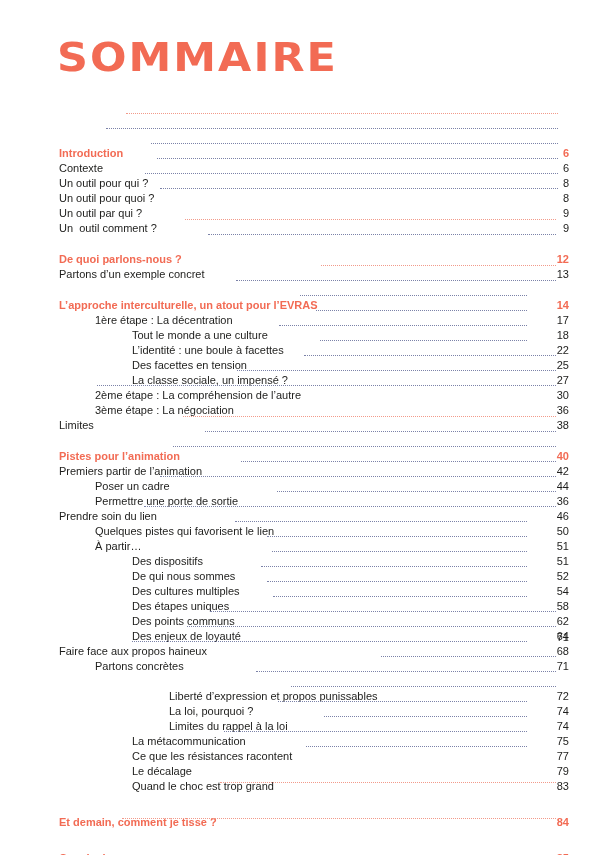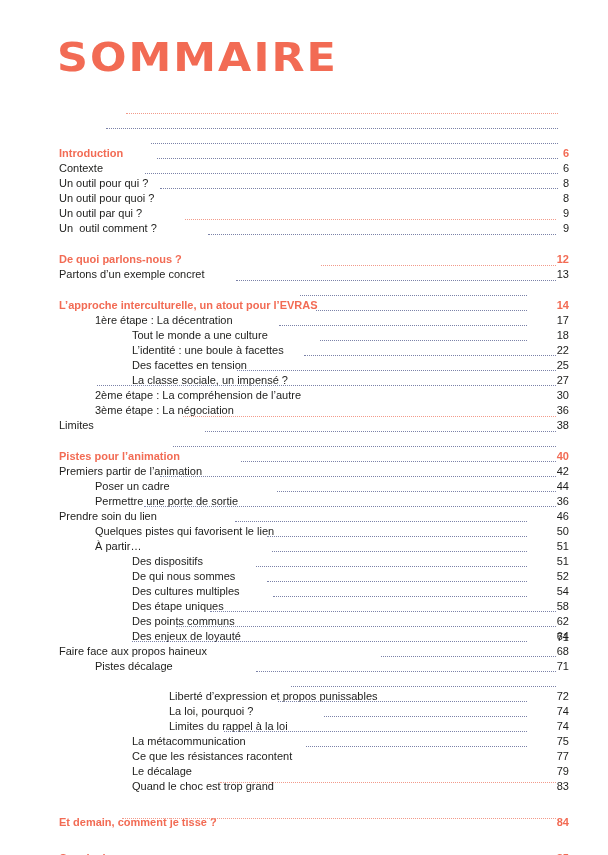"Des étape uniques" span.label { text: étape -> étapes }
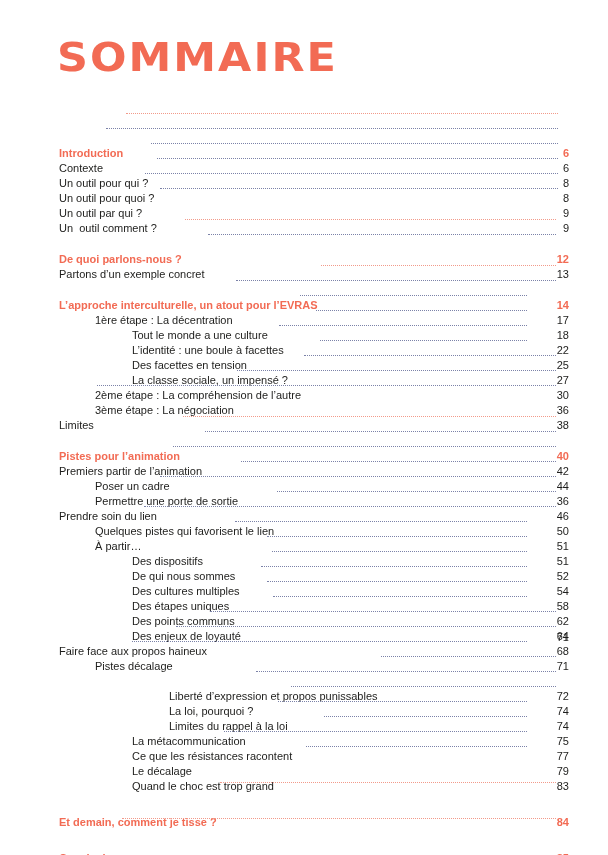"Pistes décalage" span.label { text: Pistes décalage -> Partons concrètes }
